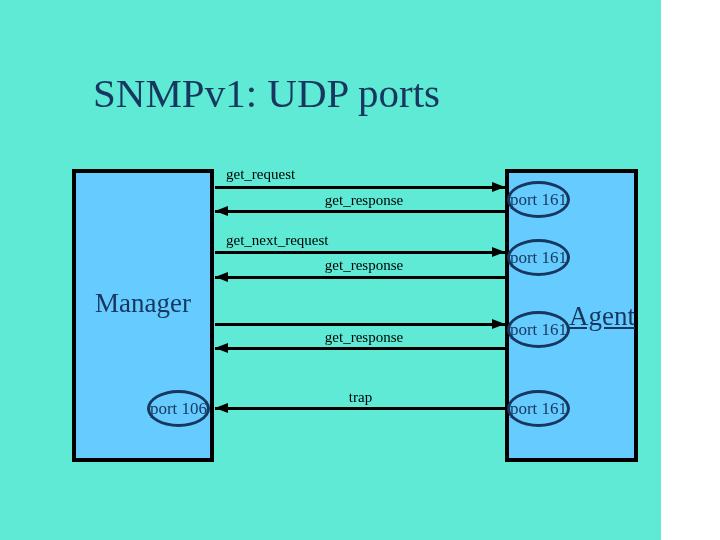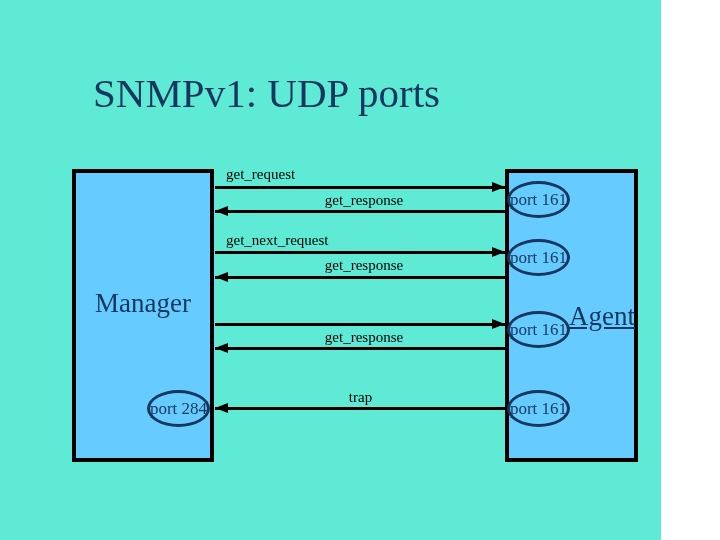"port 284" div.port-oval { text: 284 -> 106 }
